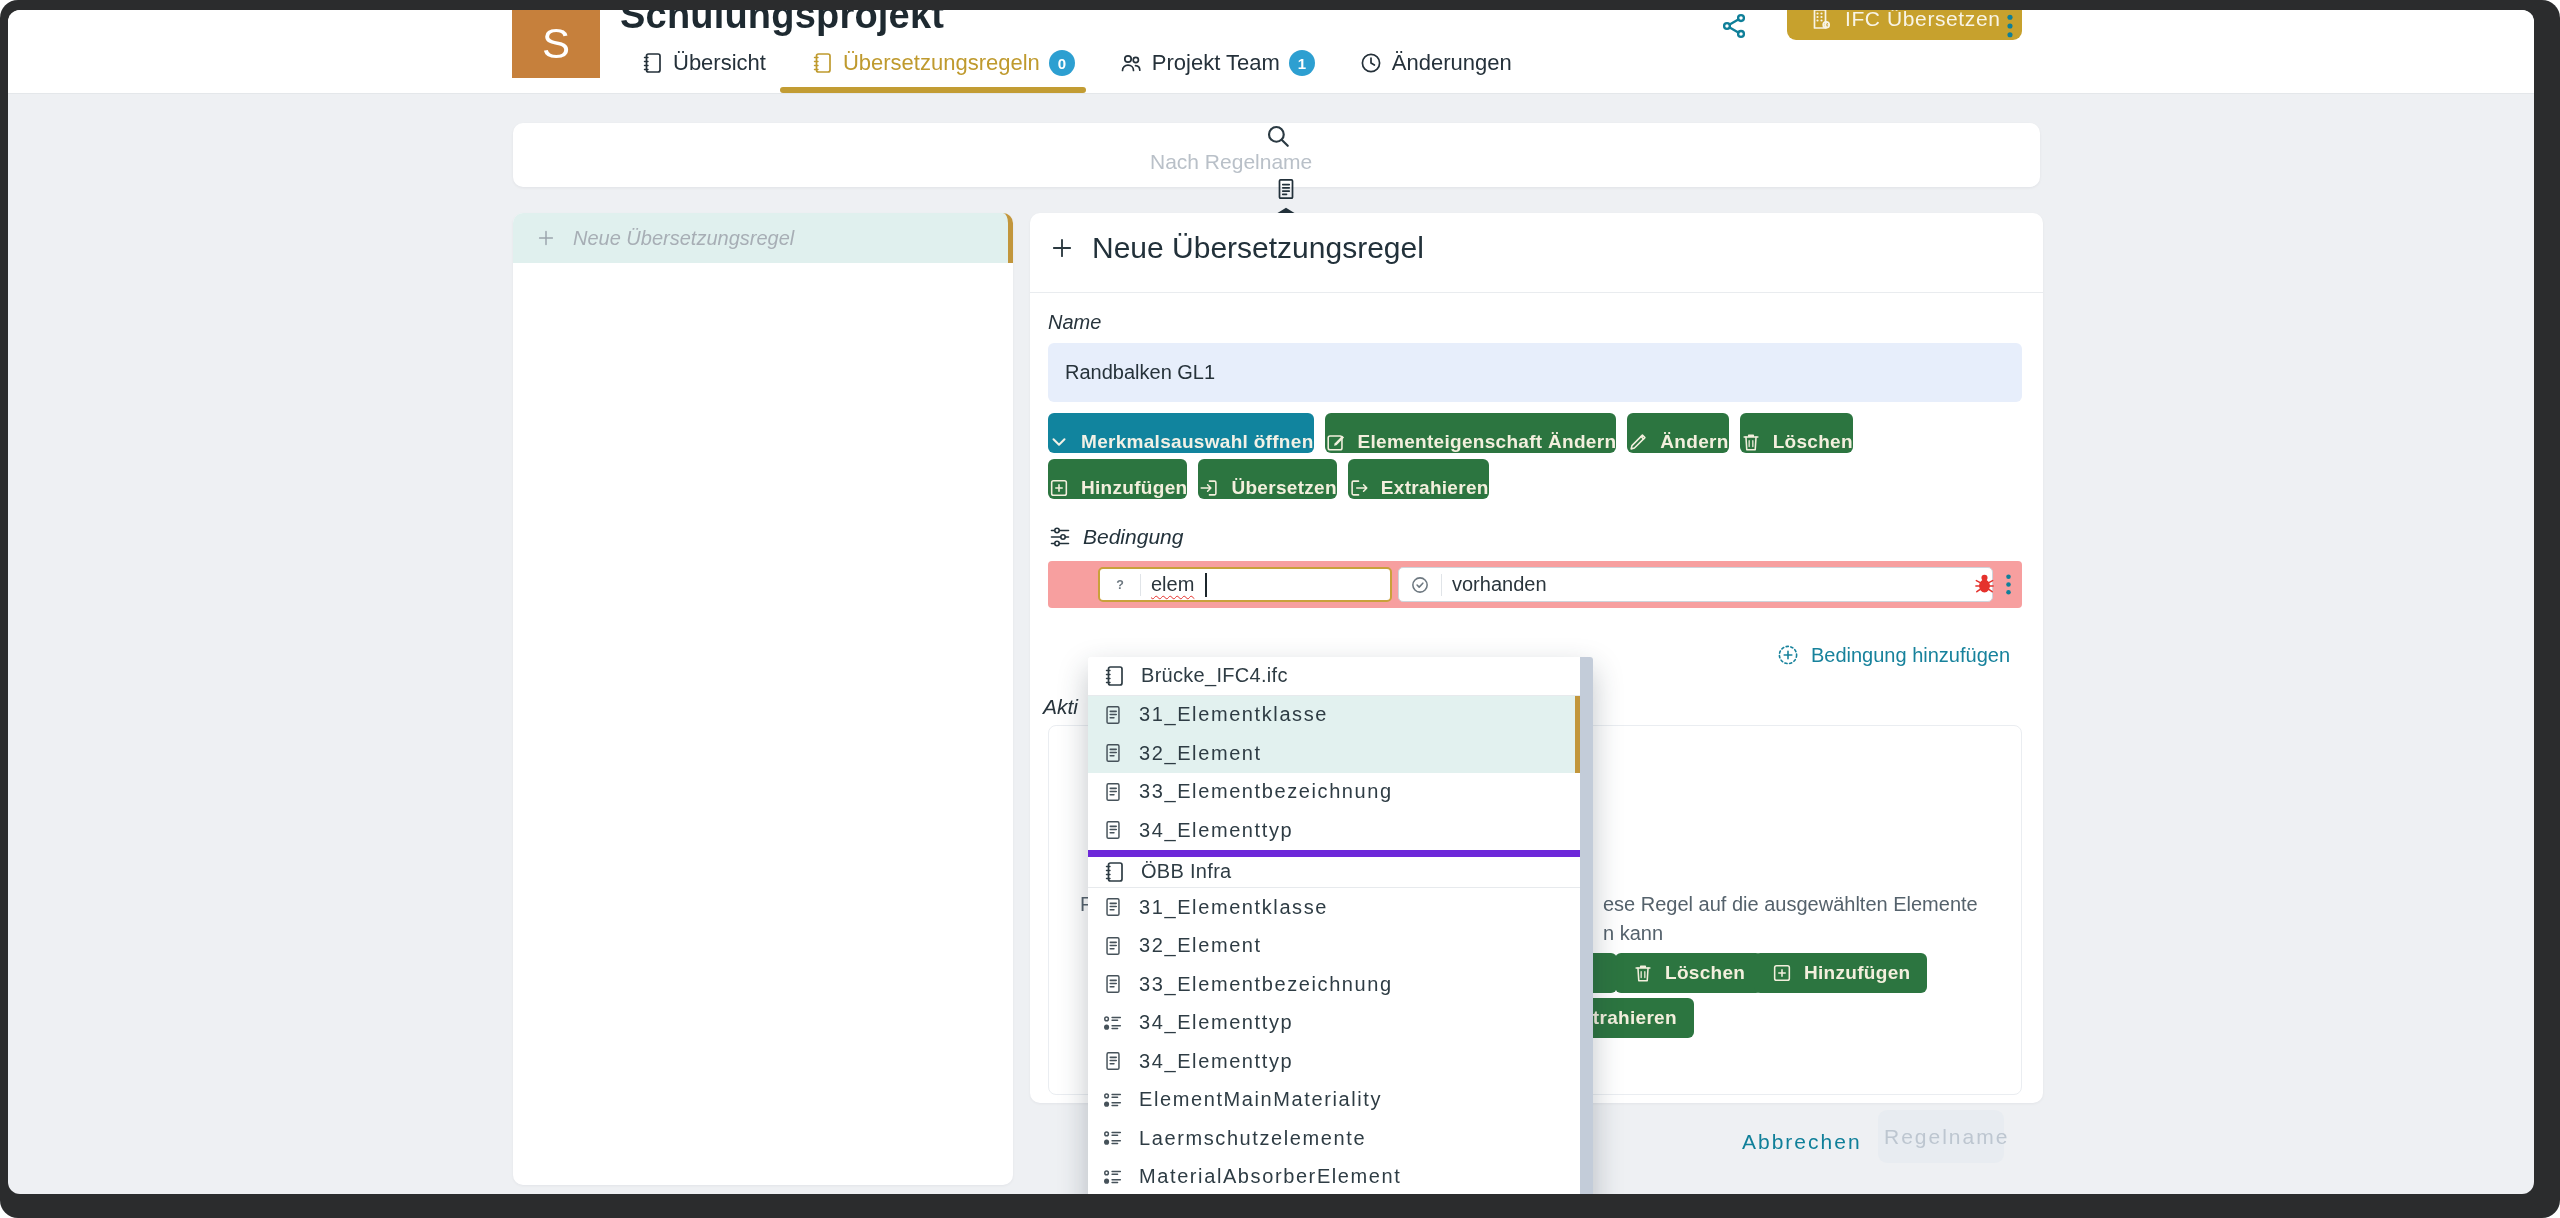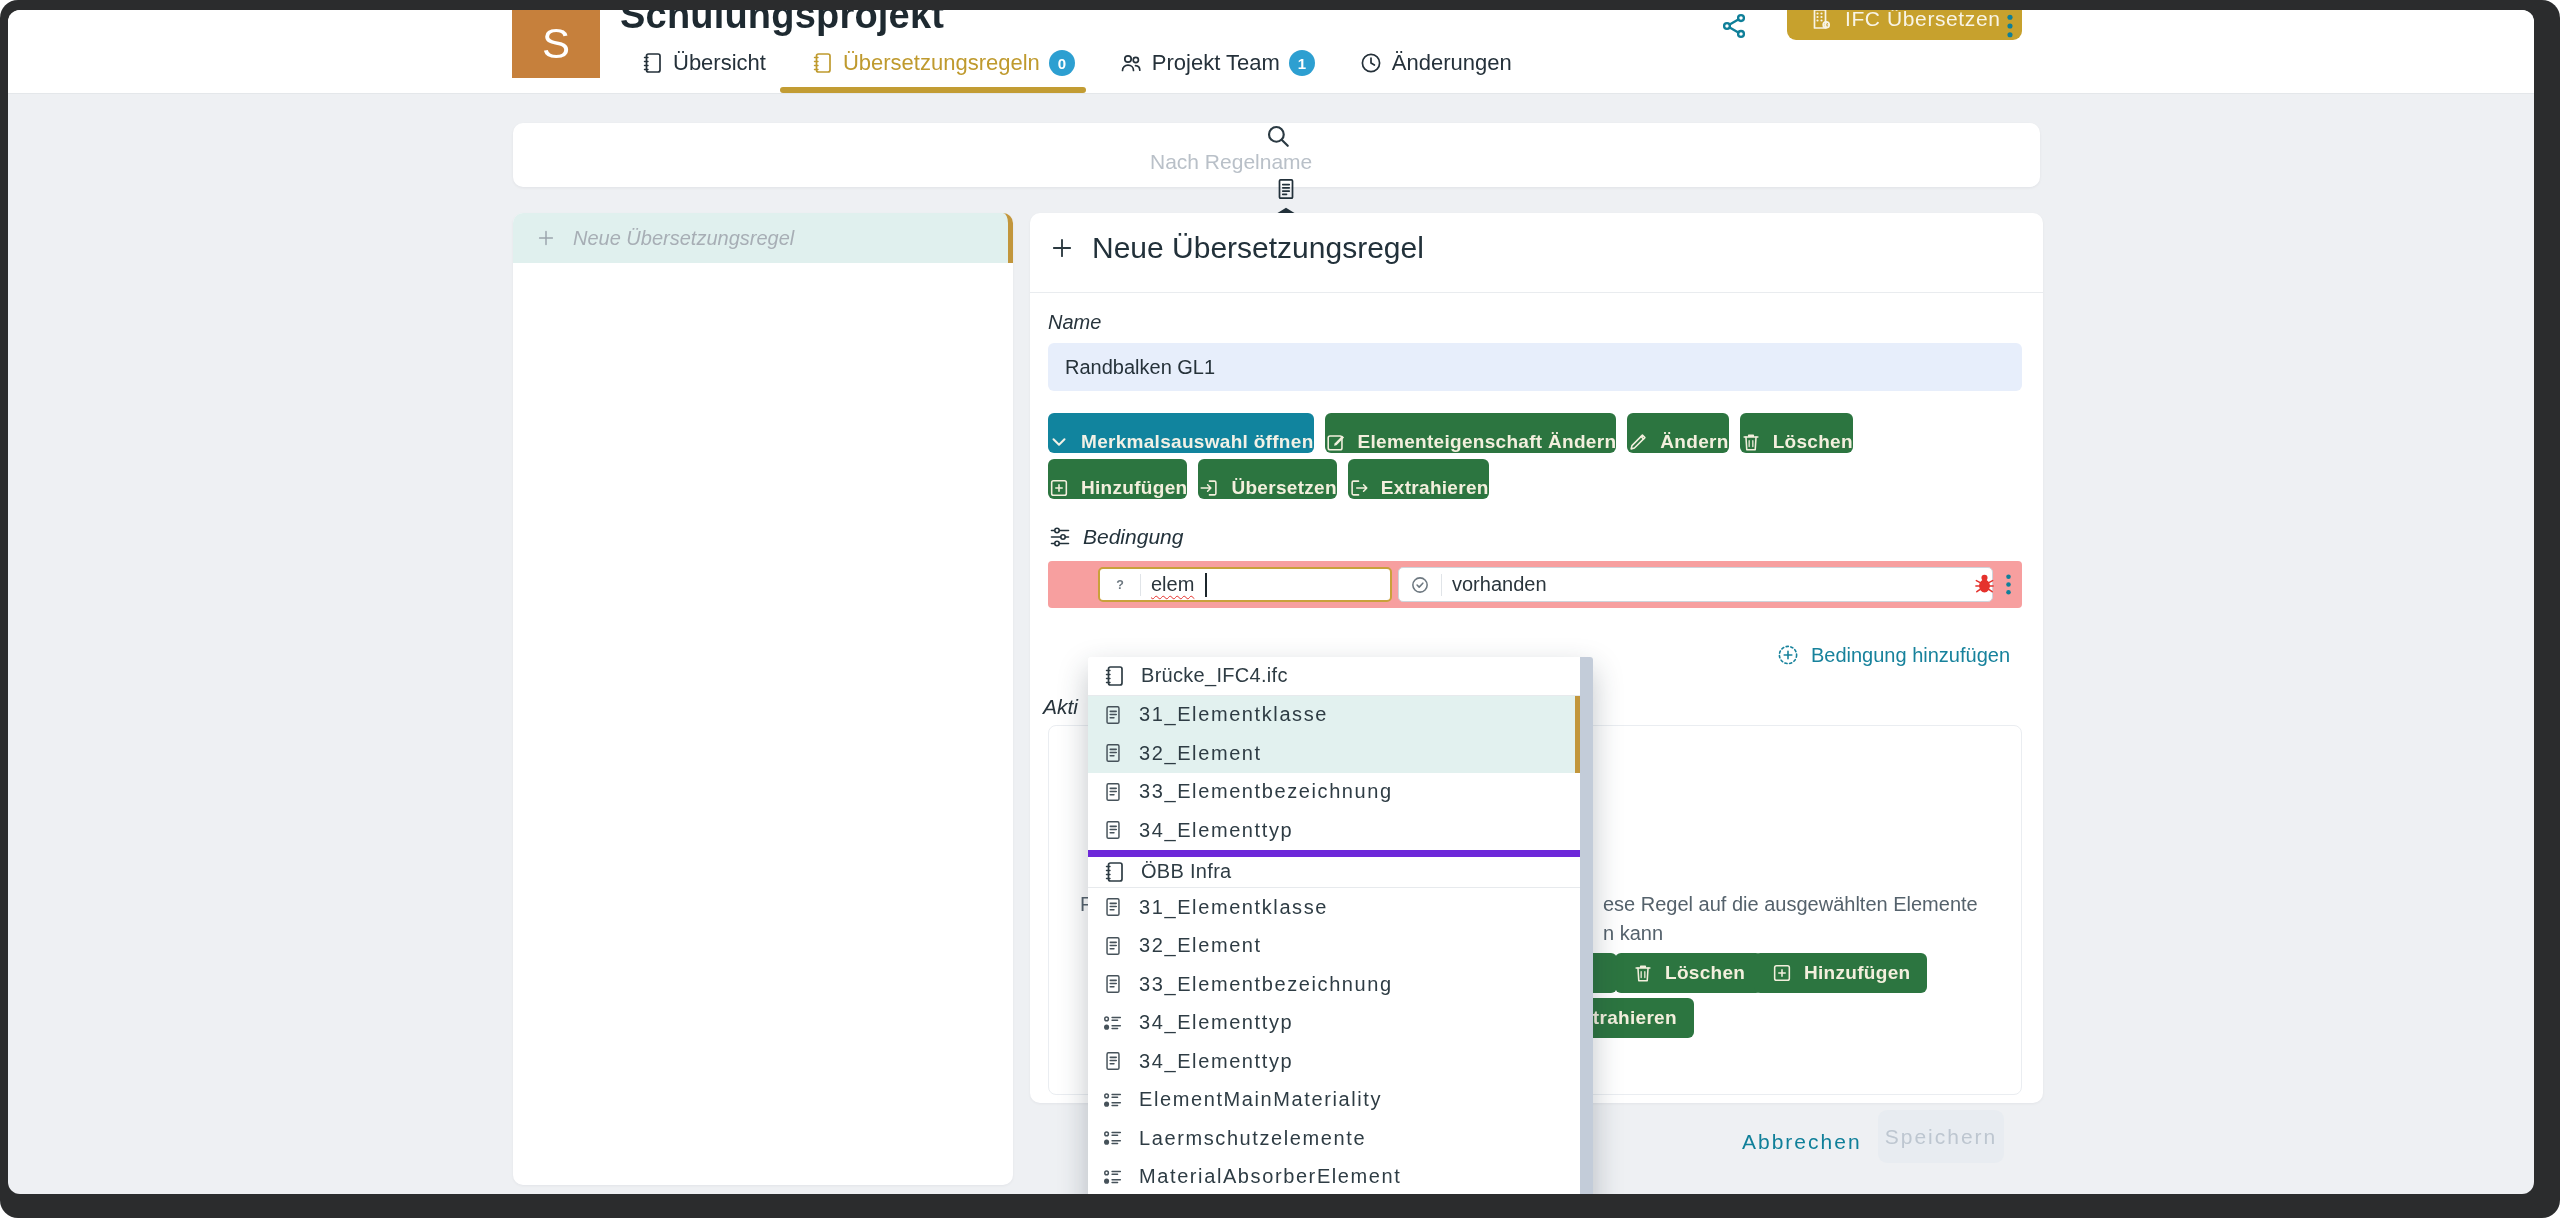"Randbalken GL1" .name-input { height: 48px -> 59px }
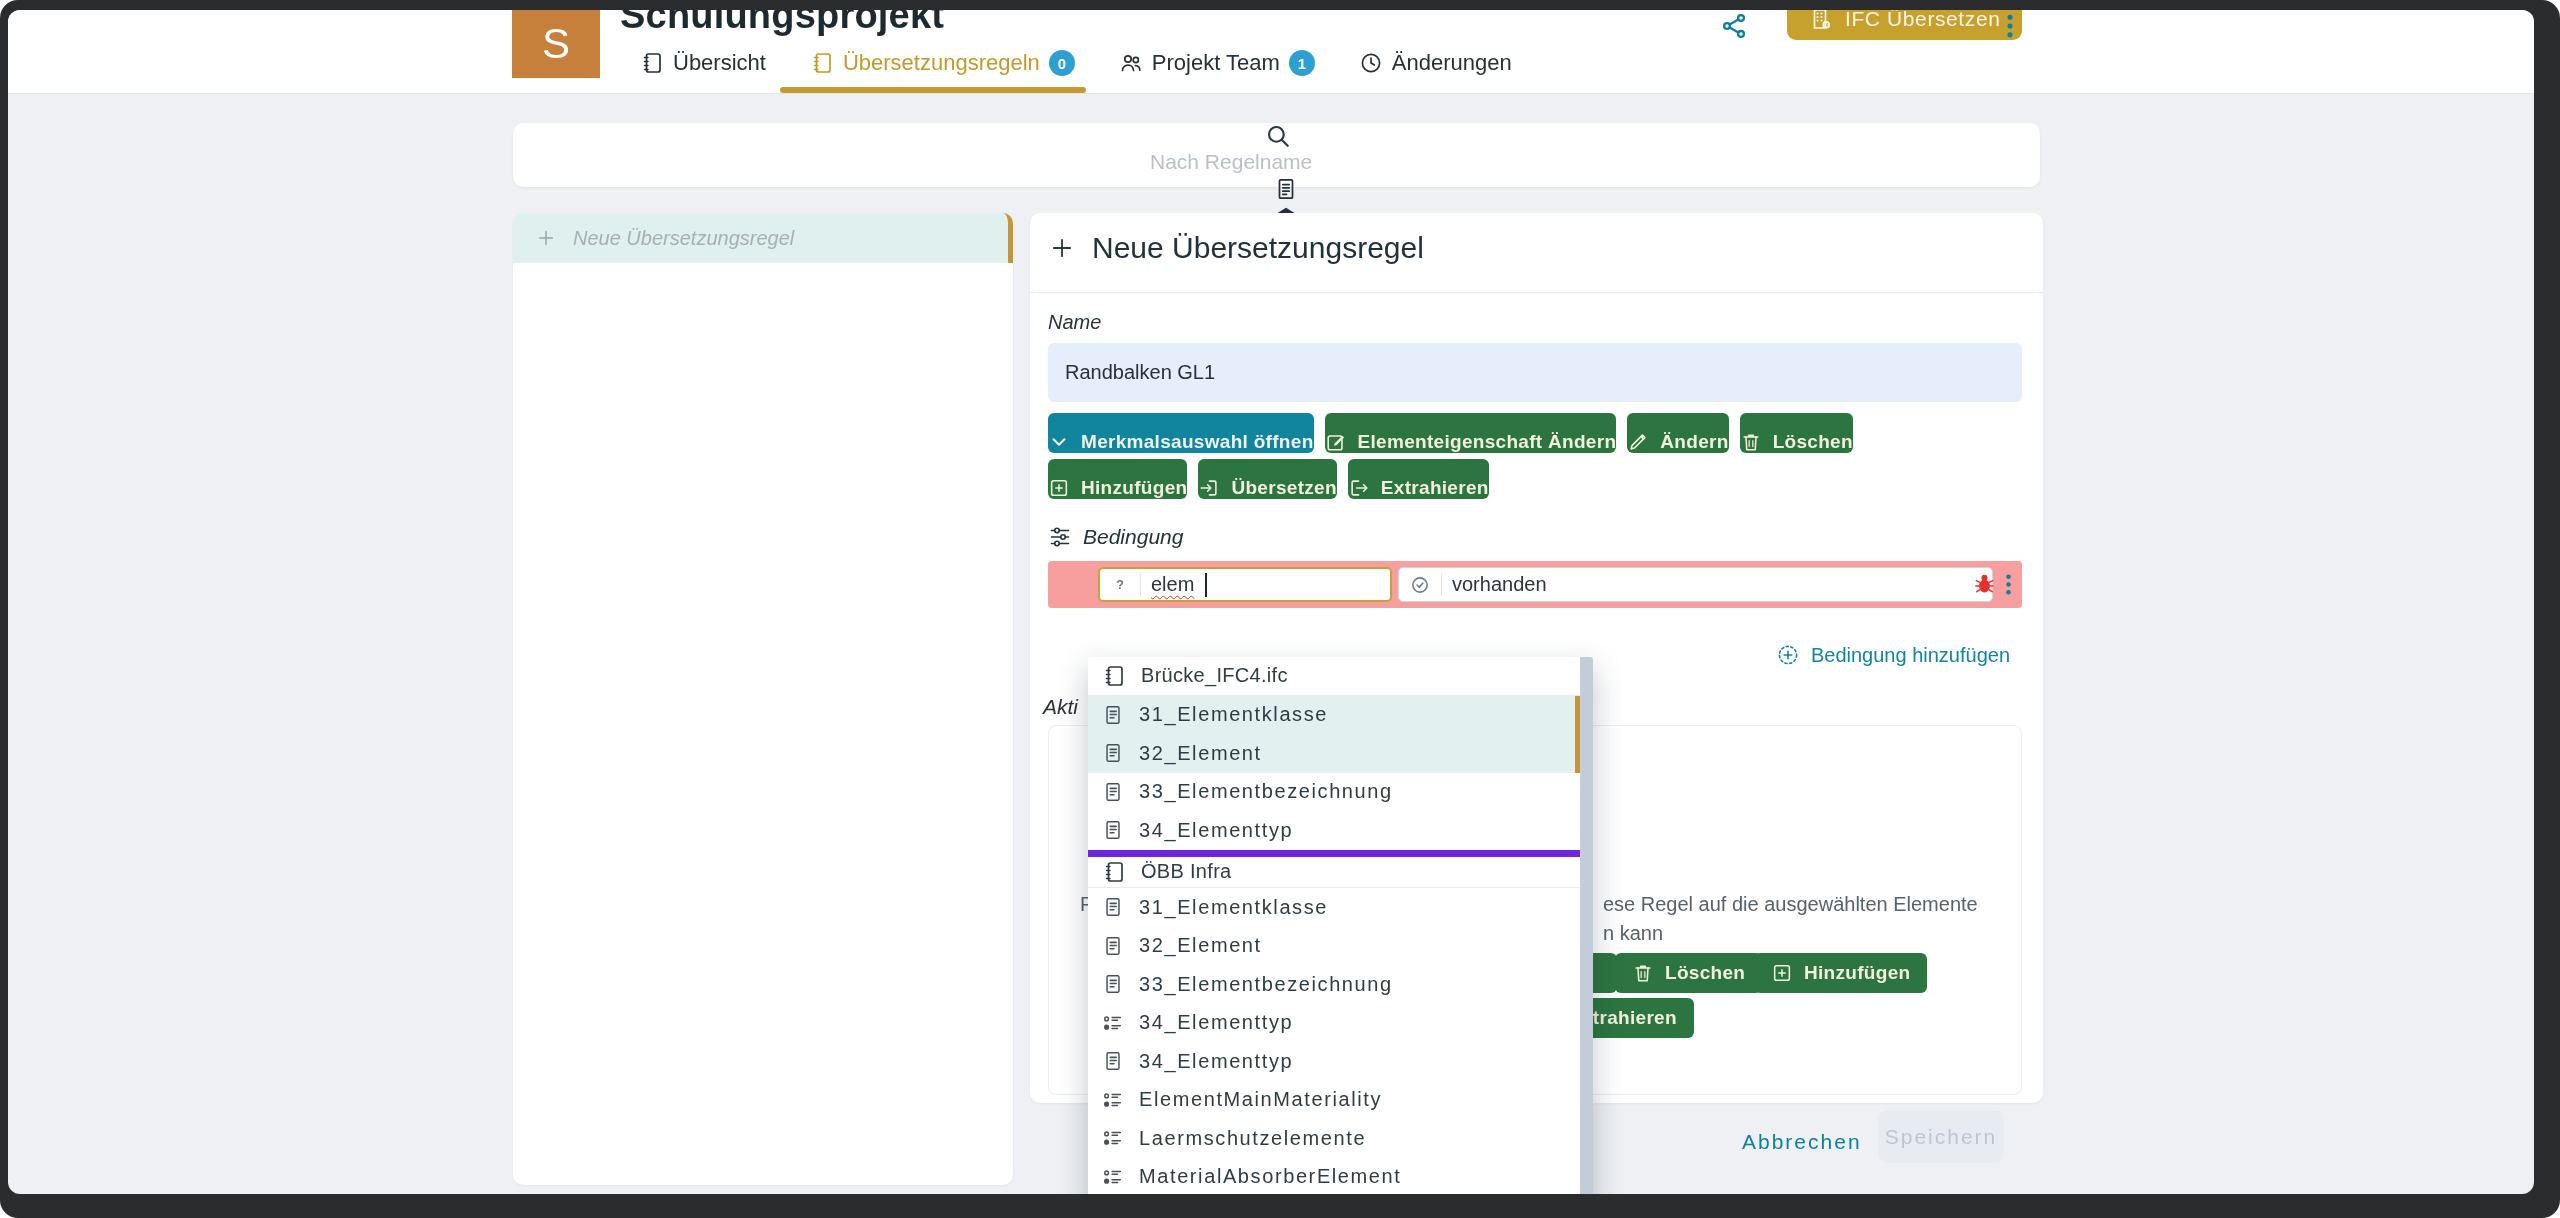"Speichern" button.save { text: Speichern -> Regelname }
